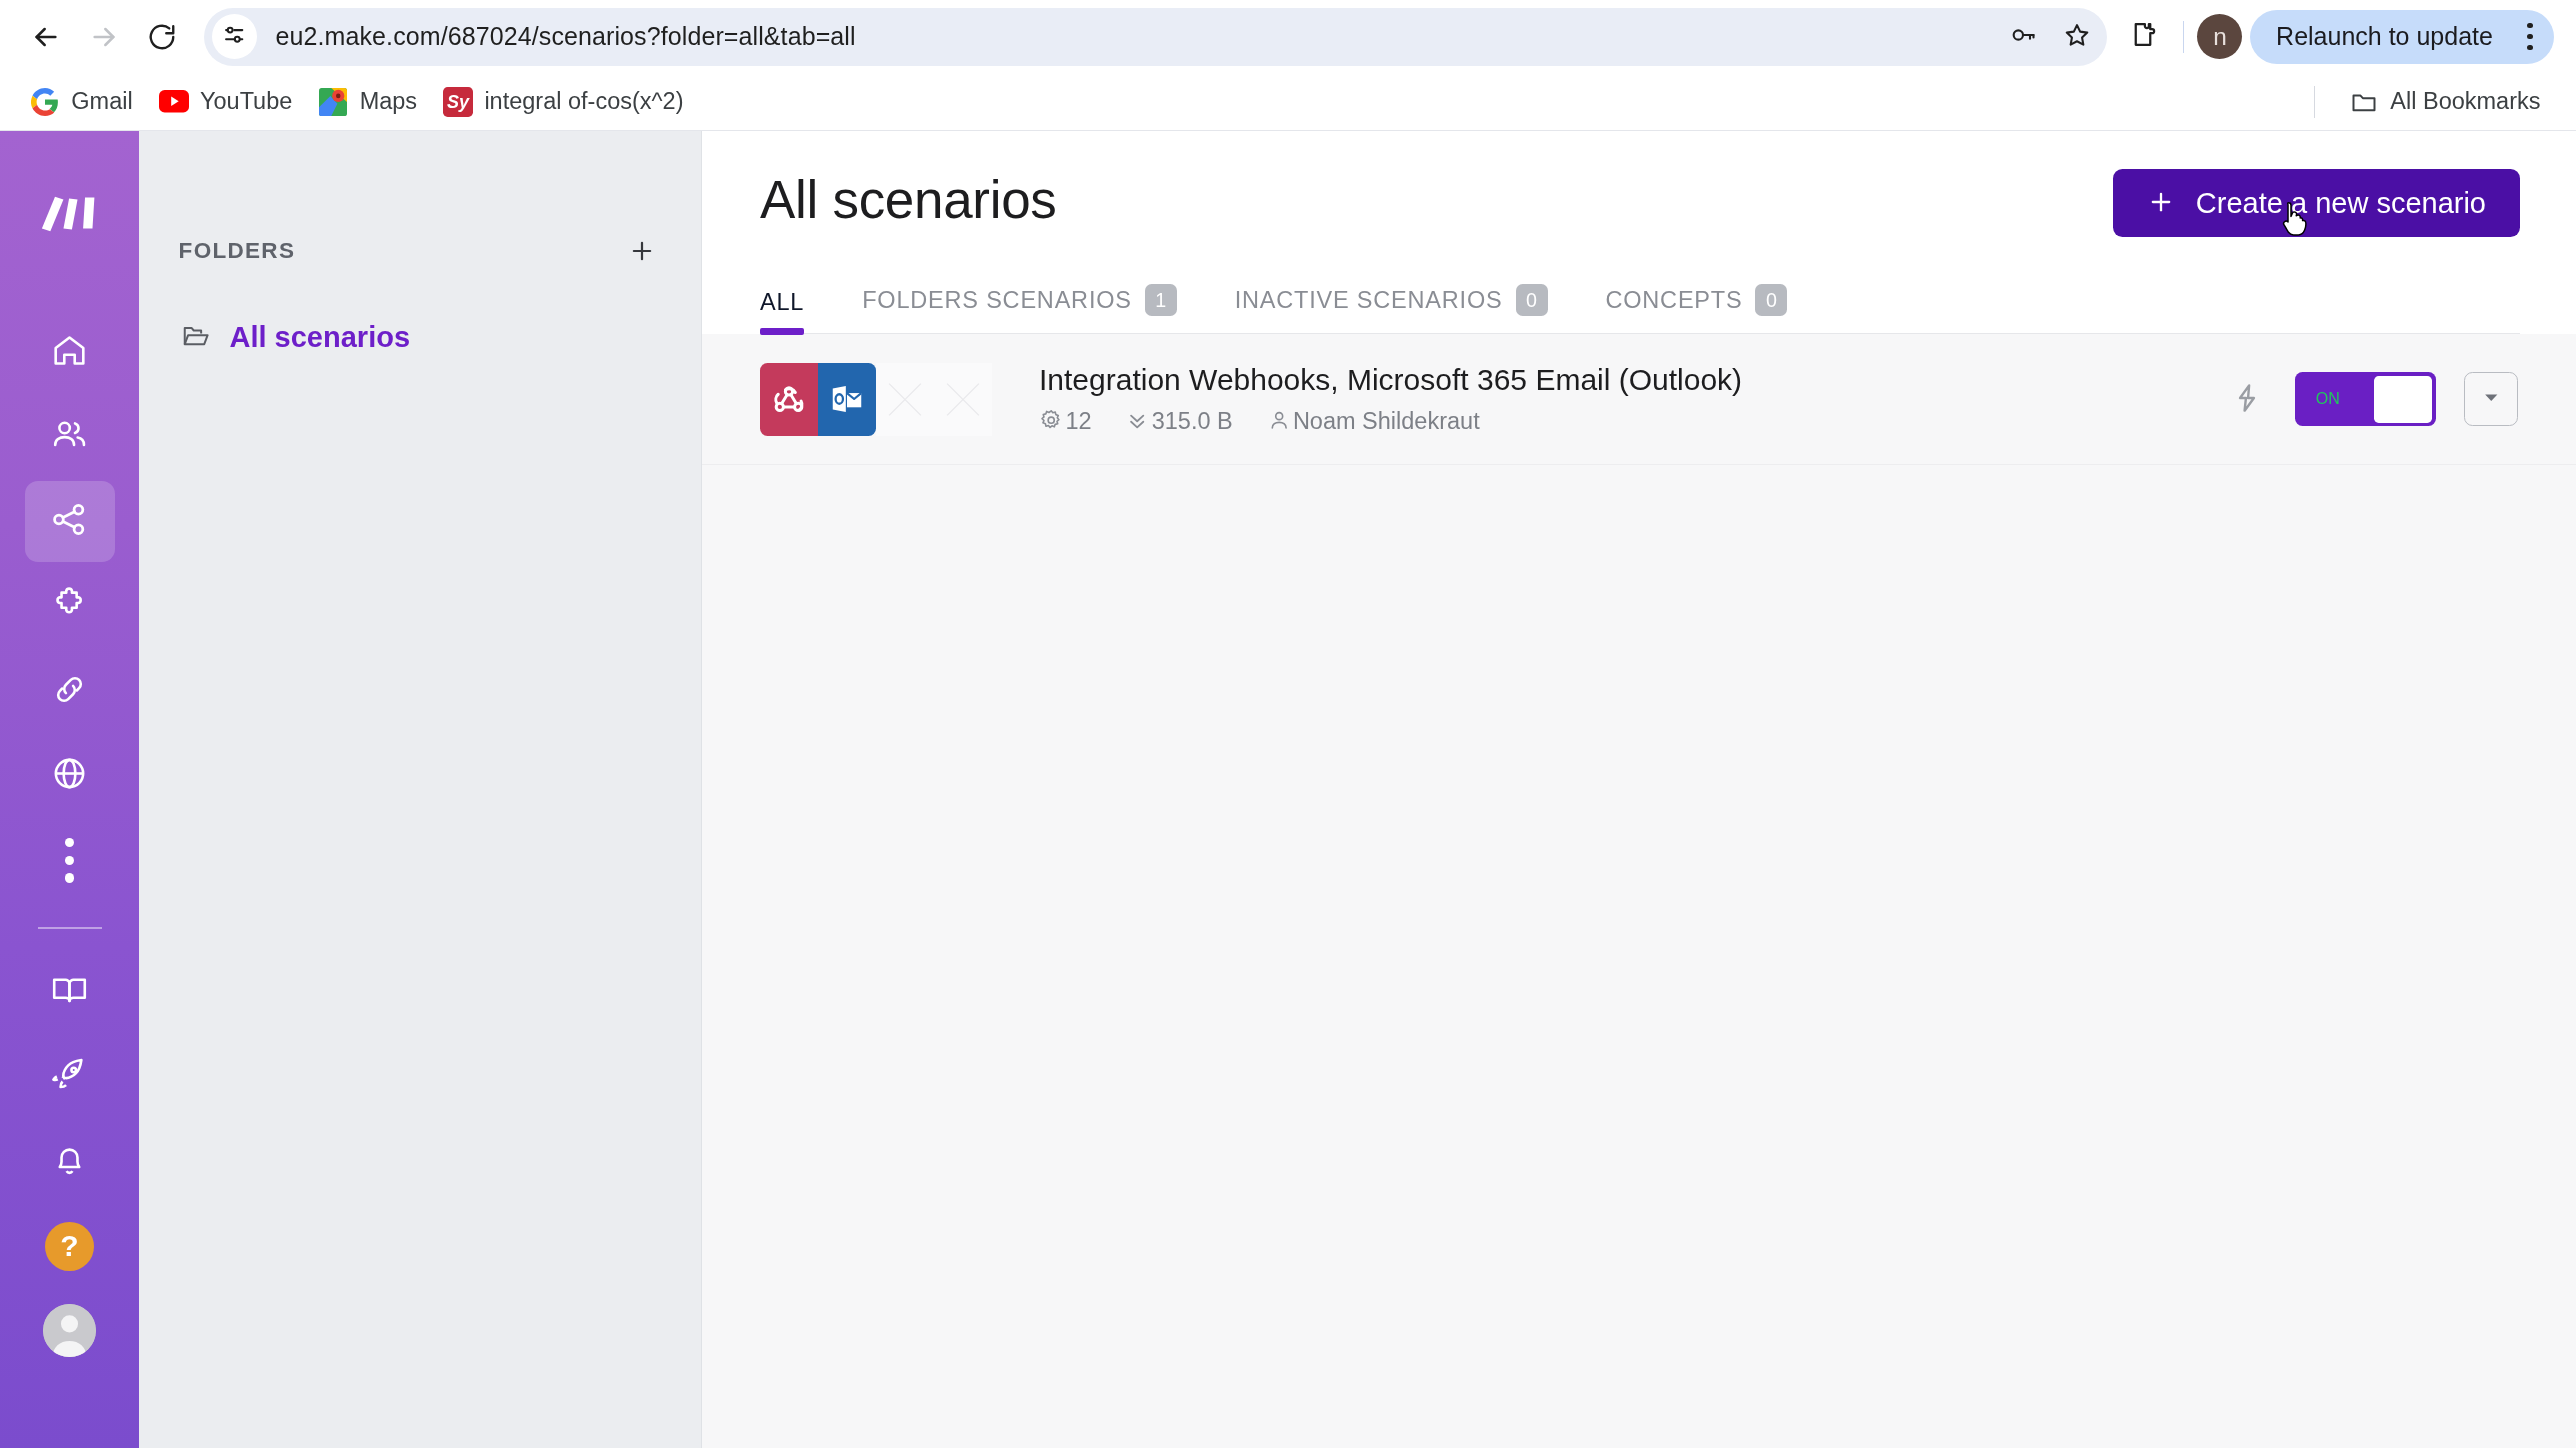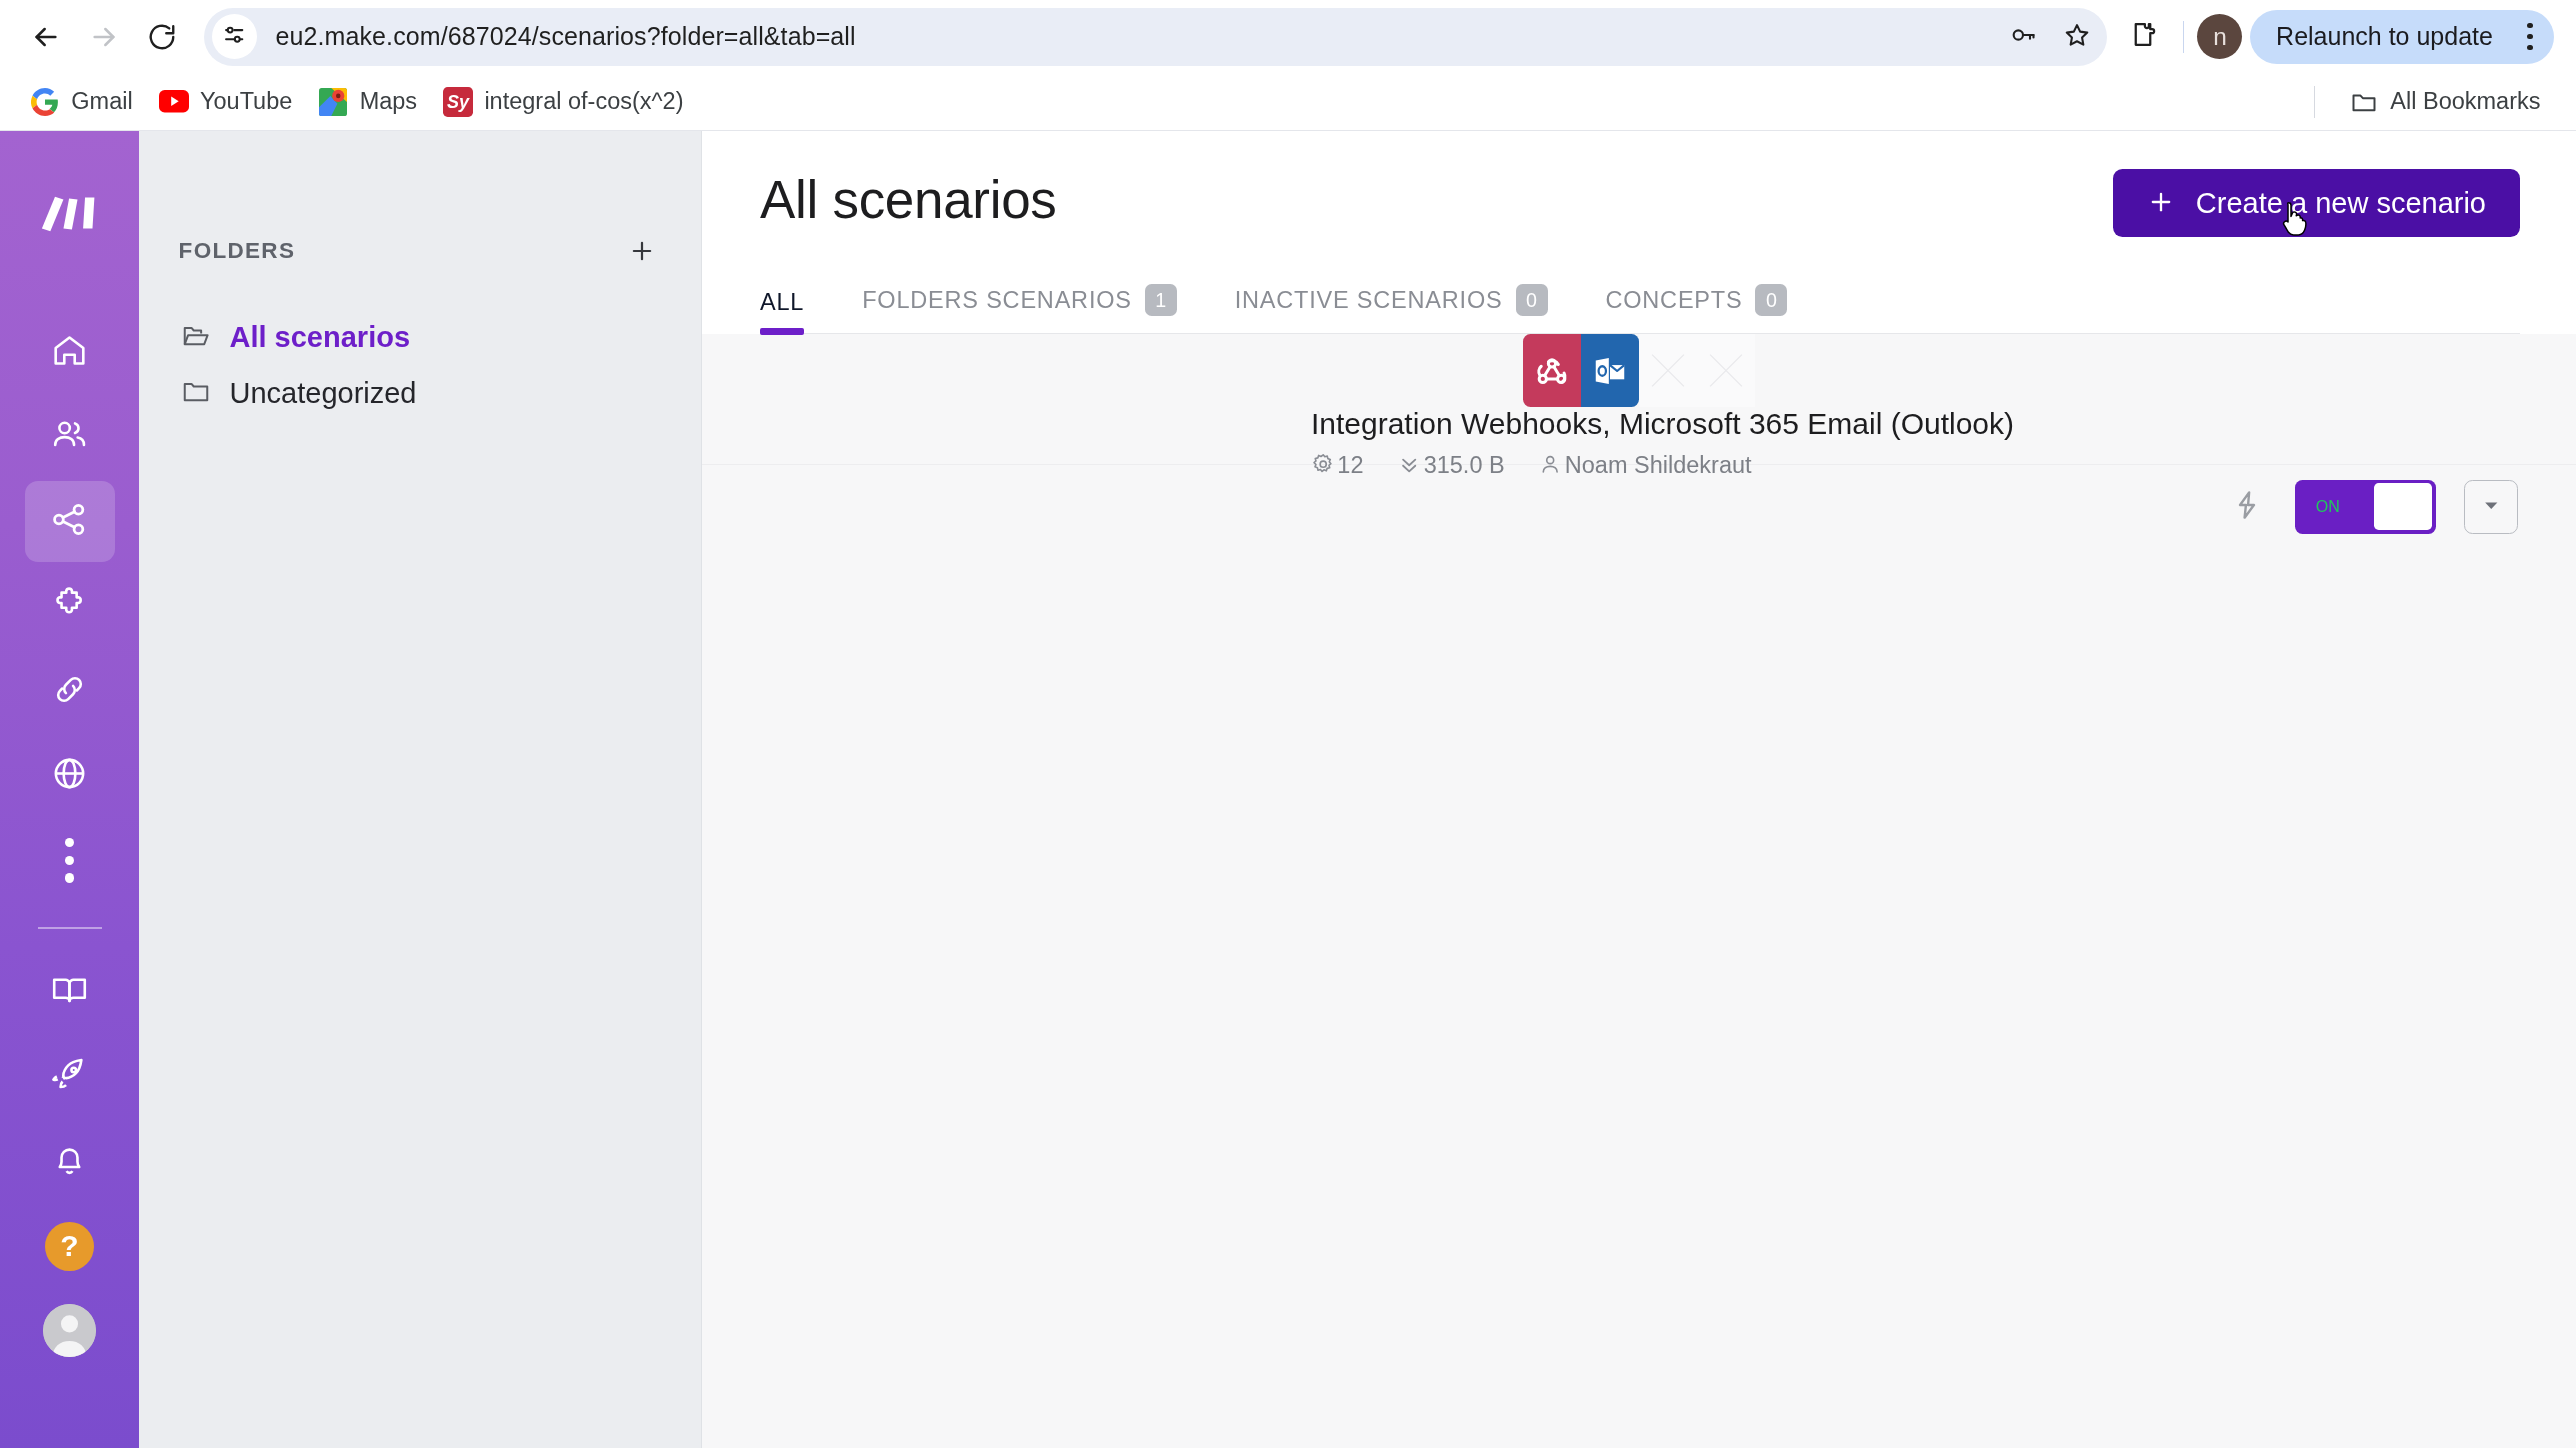"Uncategorized" div.folder-row { html: <div> <span> <svg> <path></path> </svg> </span> <span>Uncategorized</span> </div> -> none }
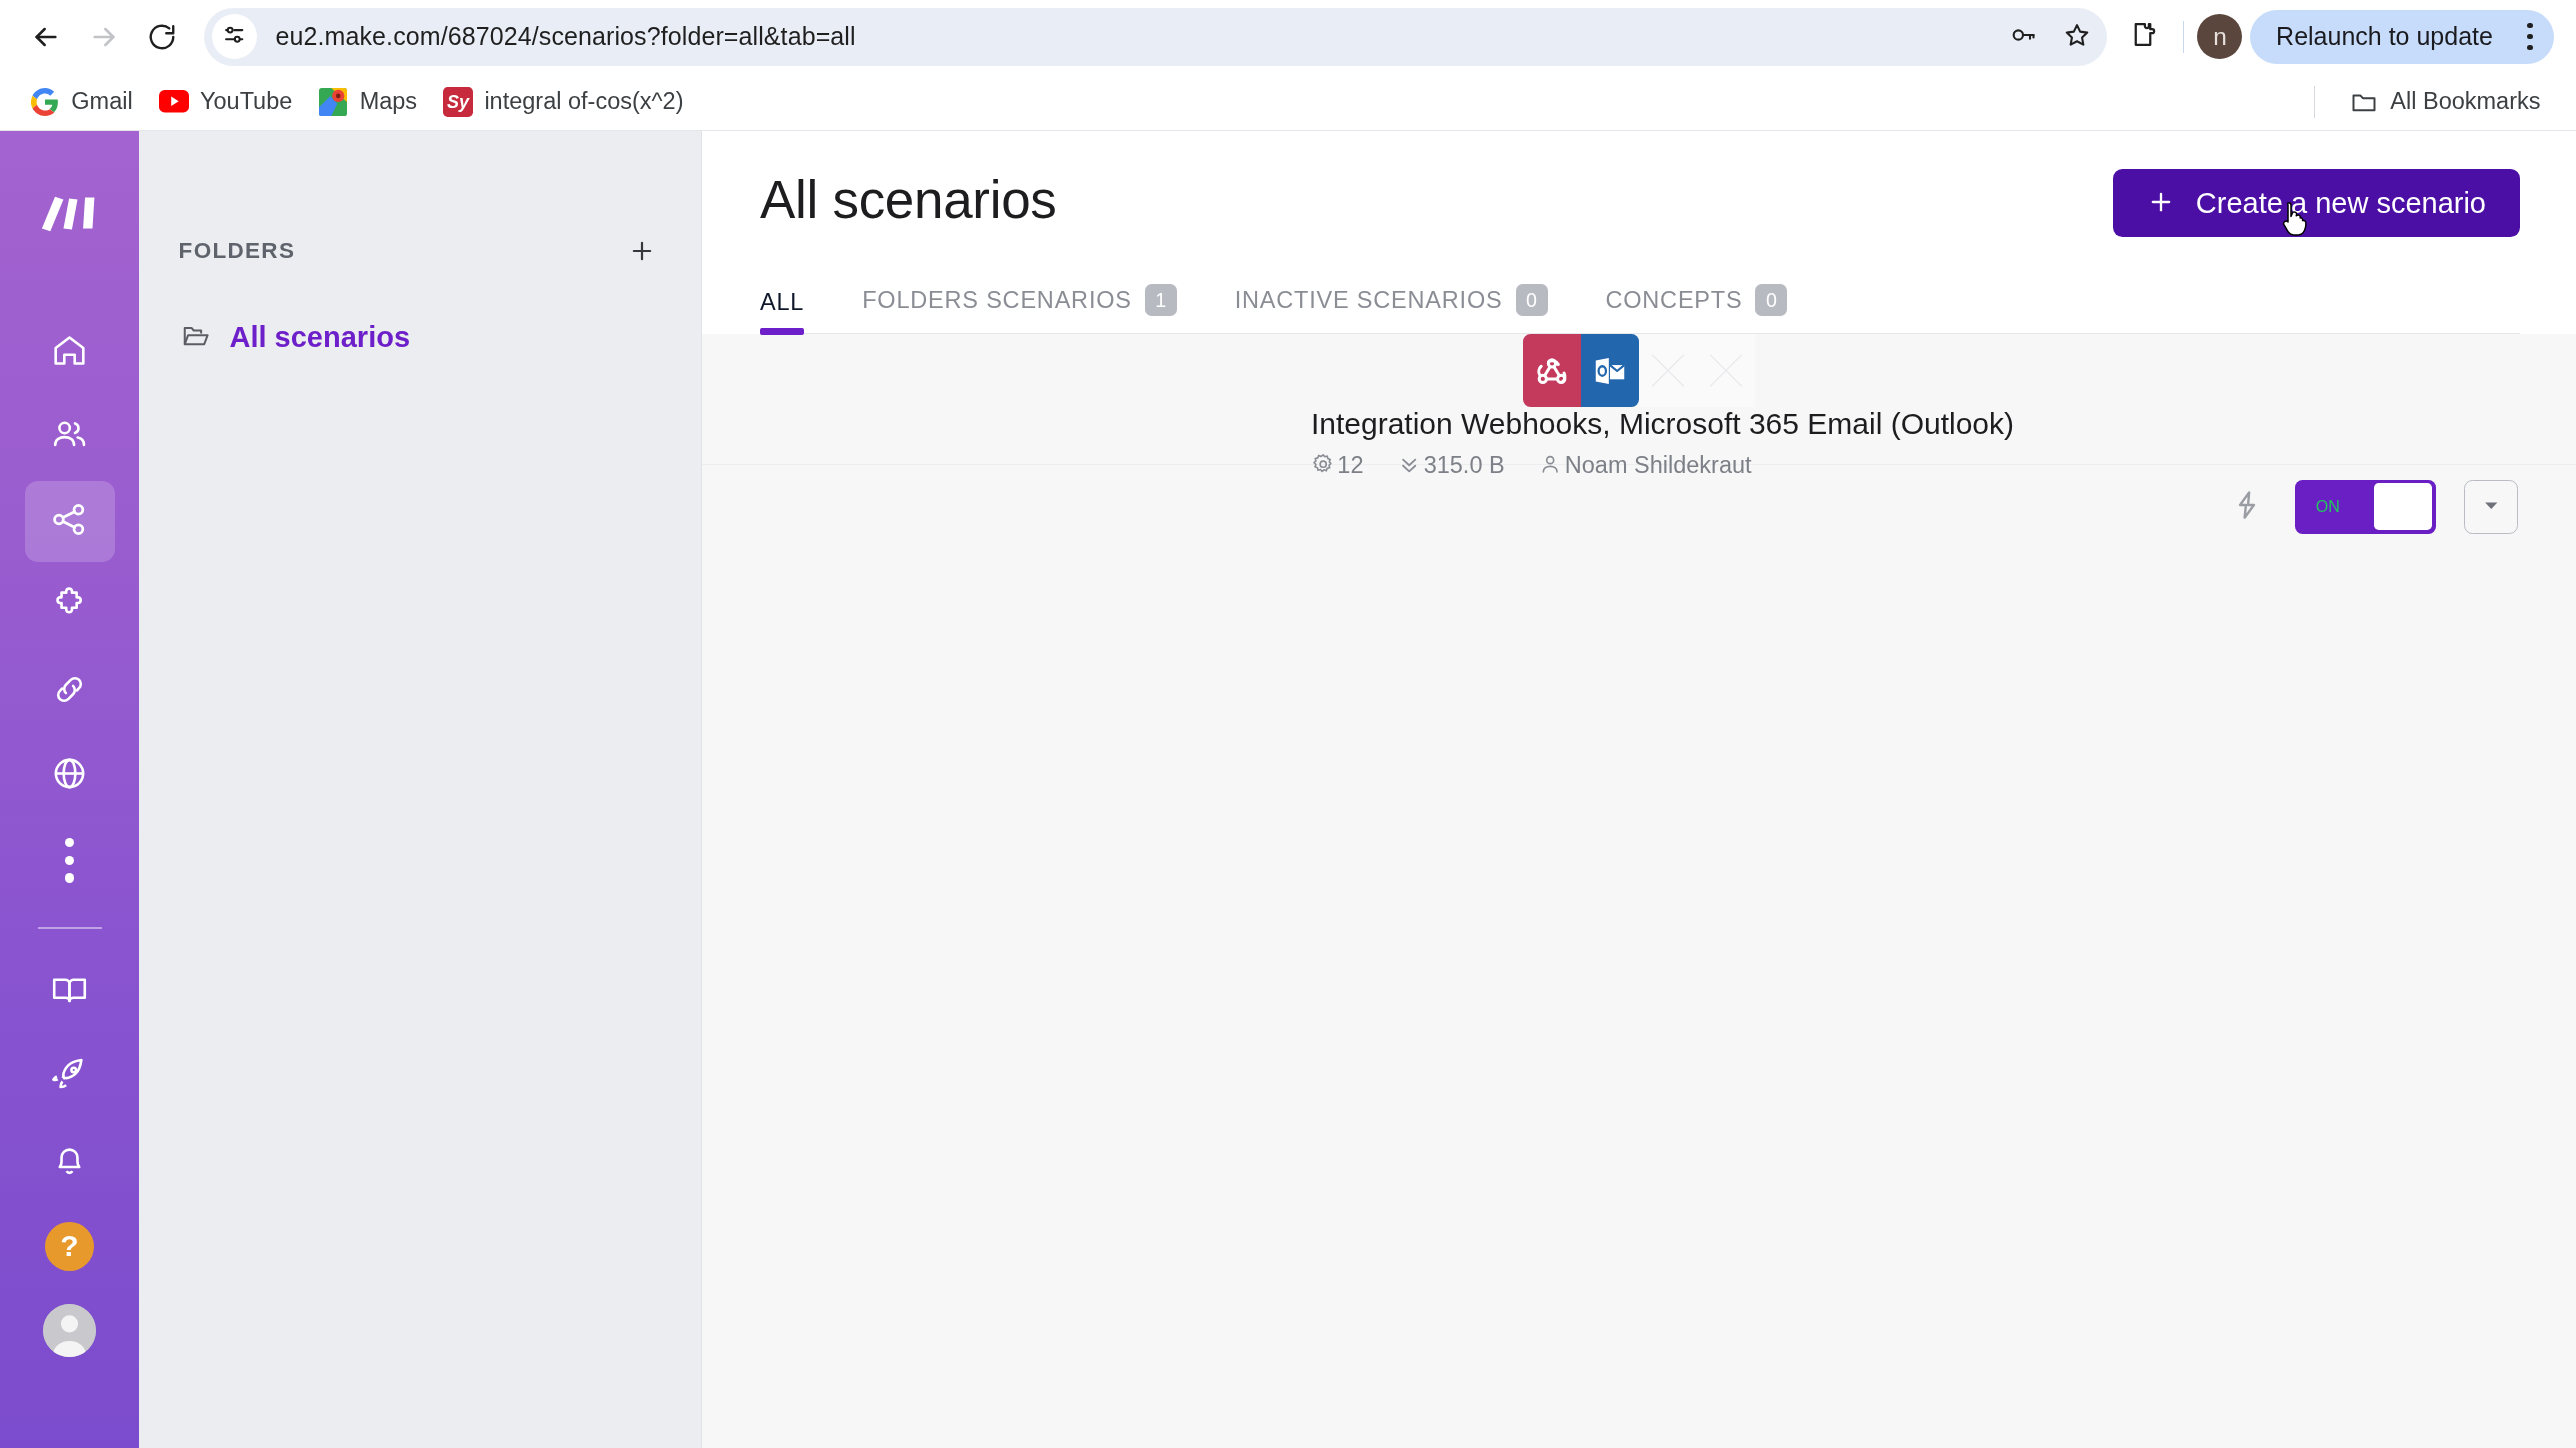"Integration Webhooks, Microsoft 365" .scenario-row { flex-direction: column -> none }
